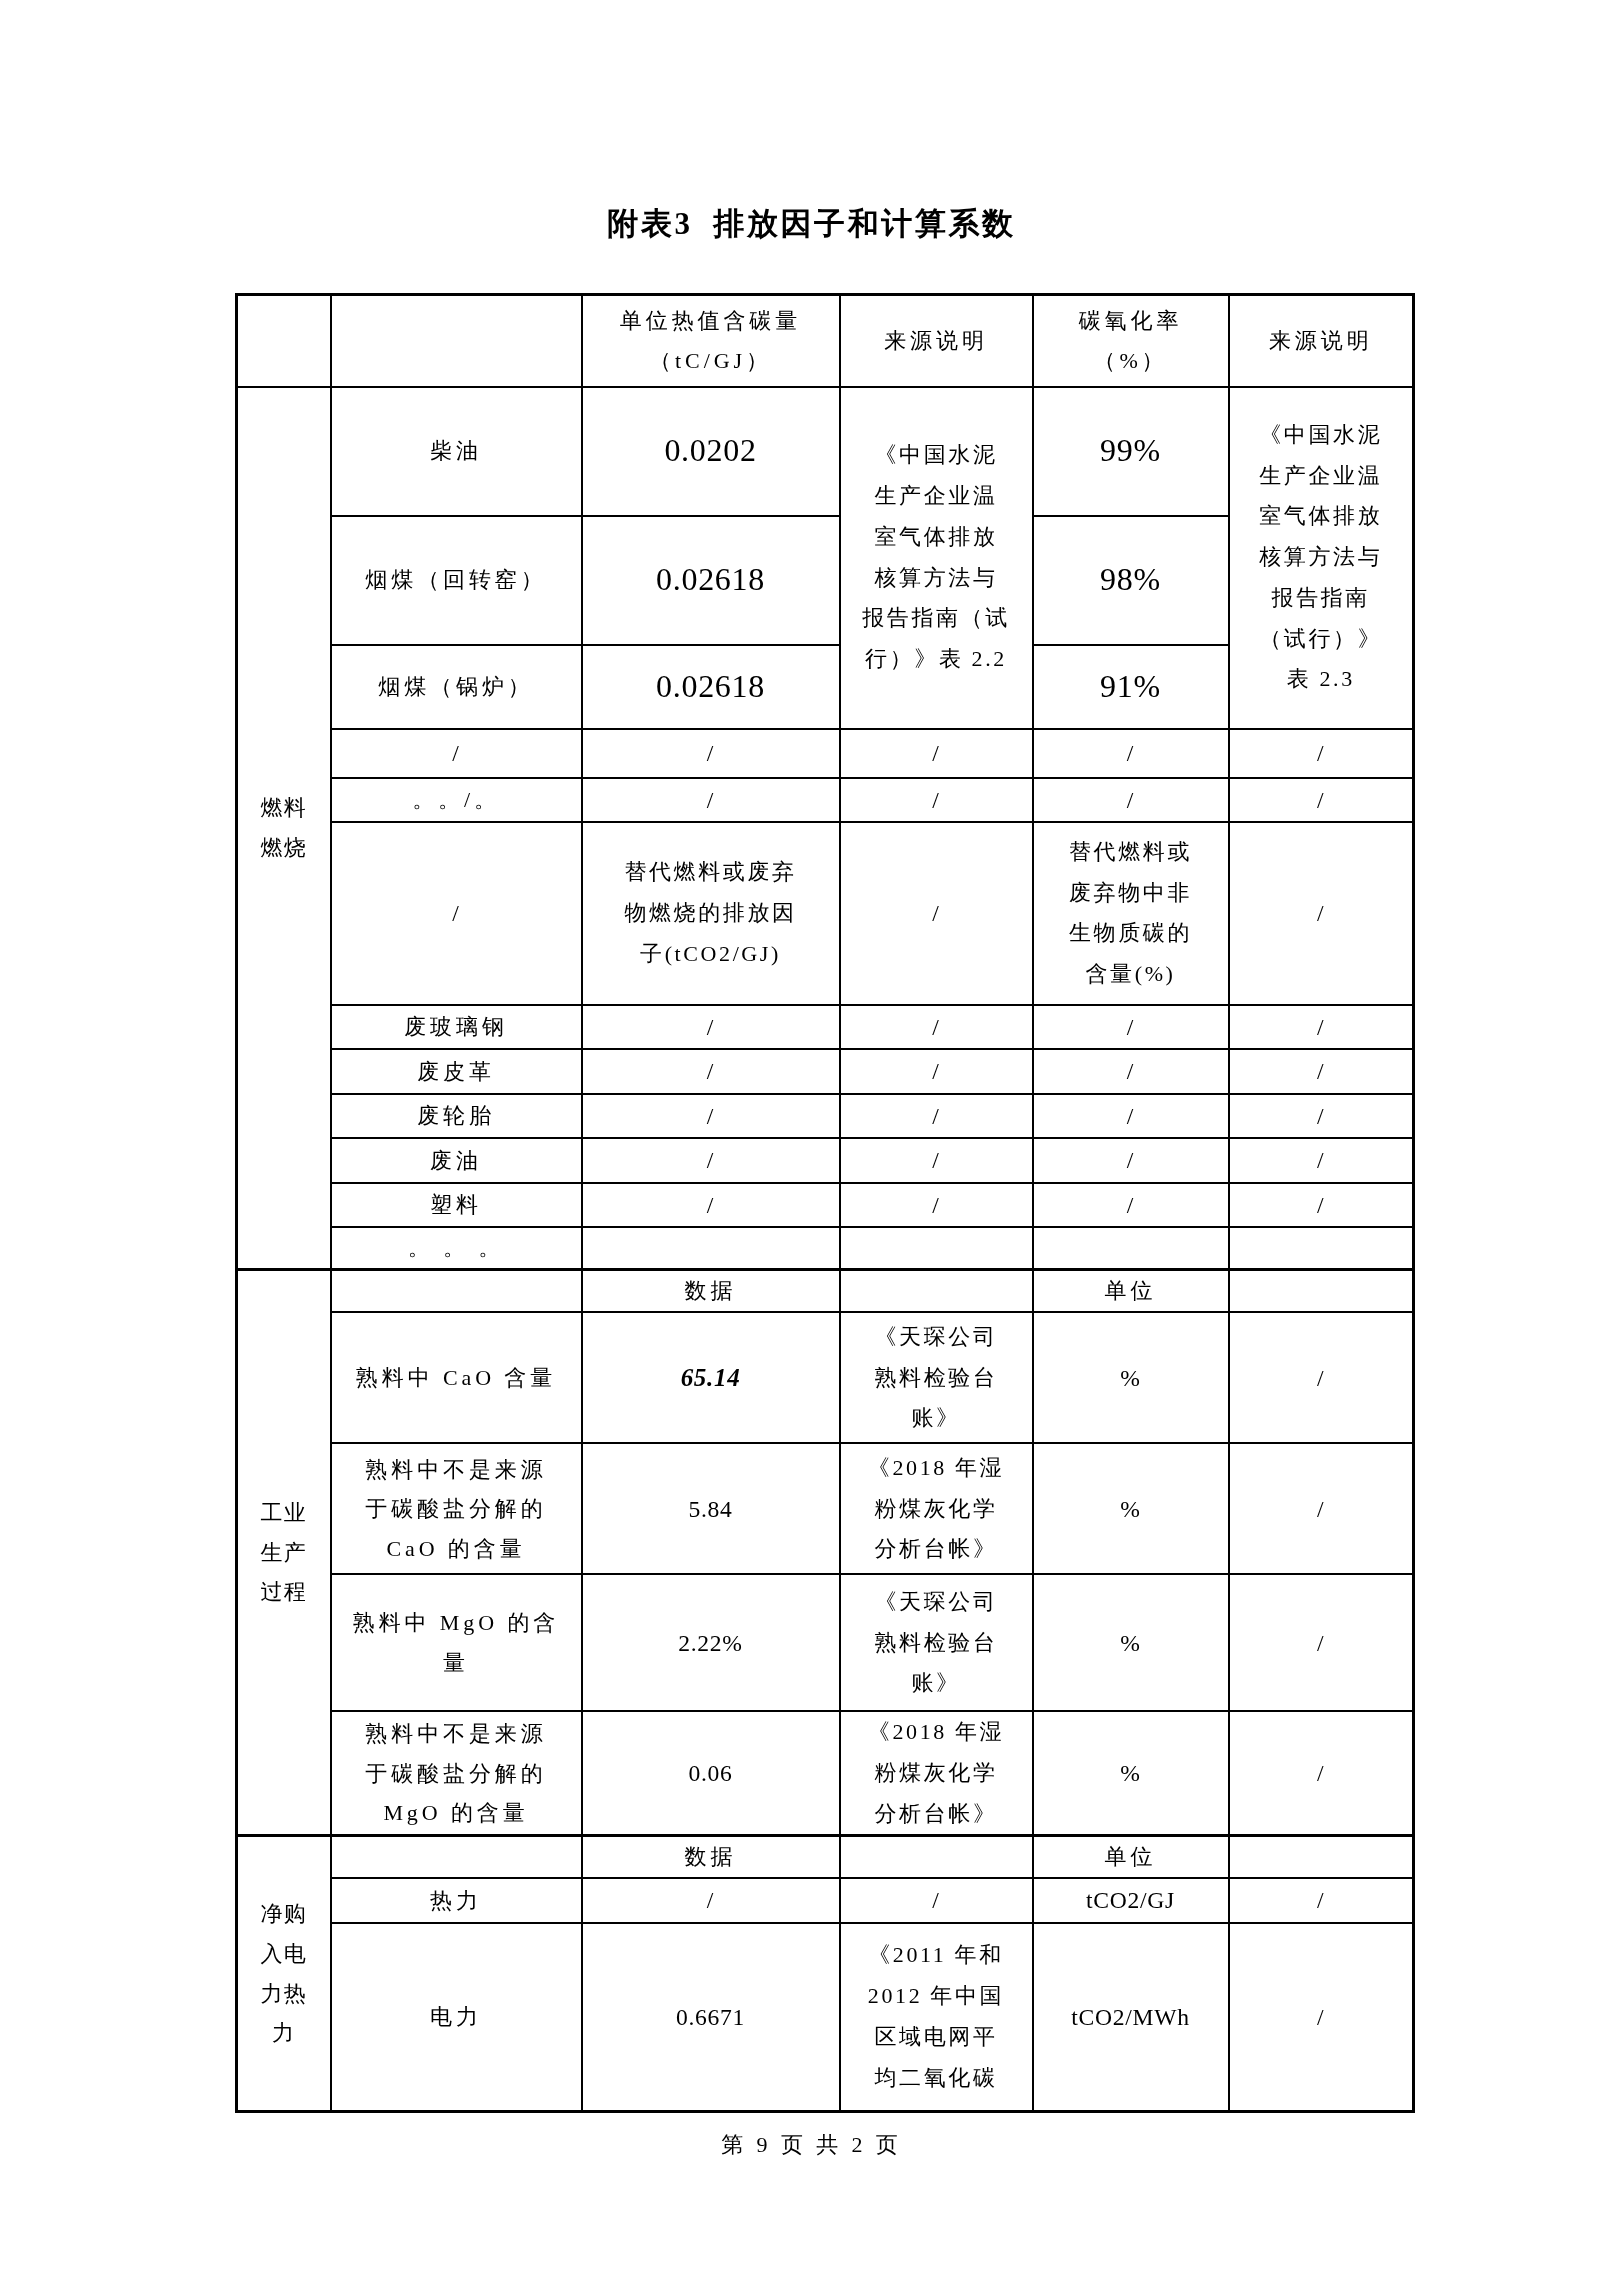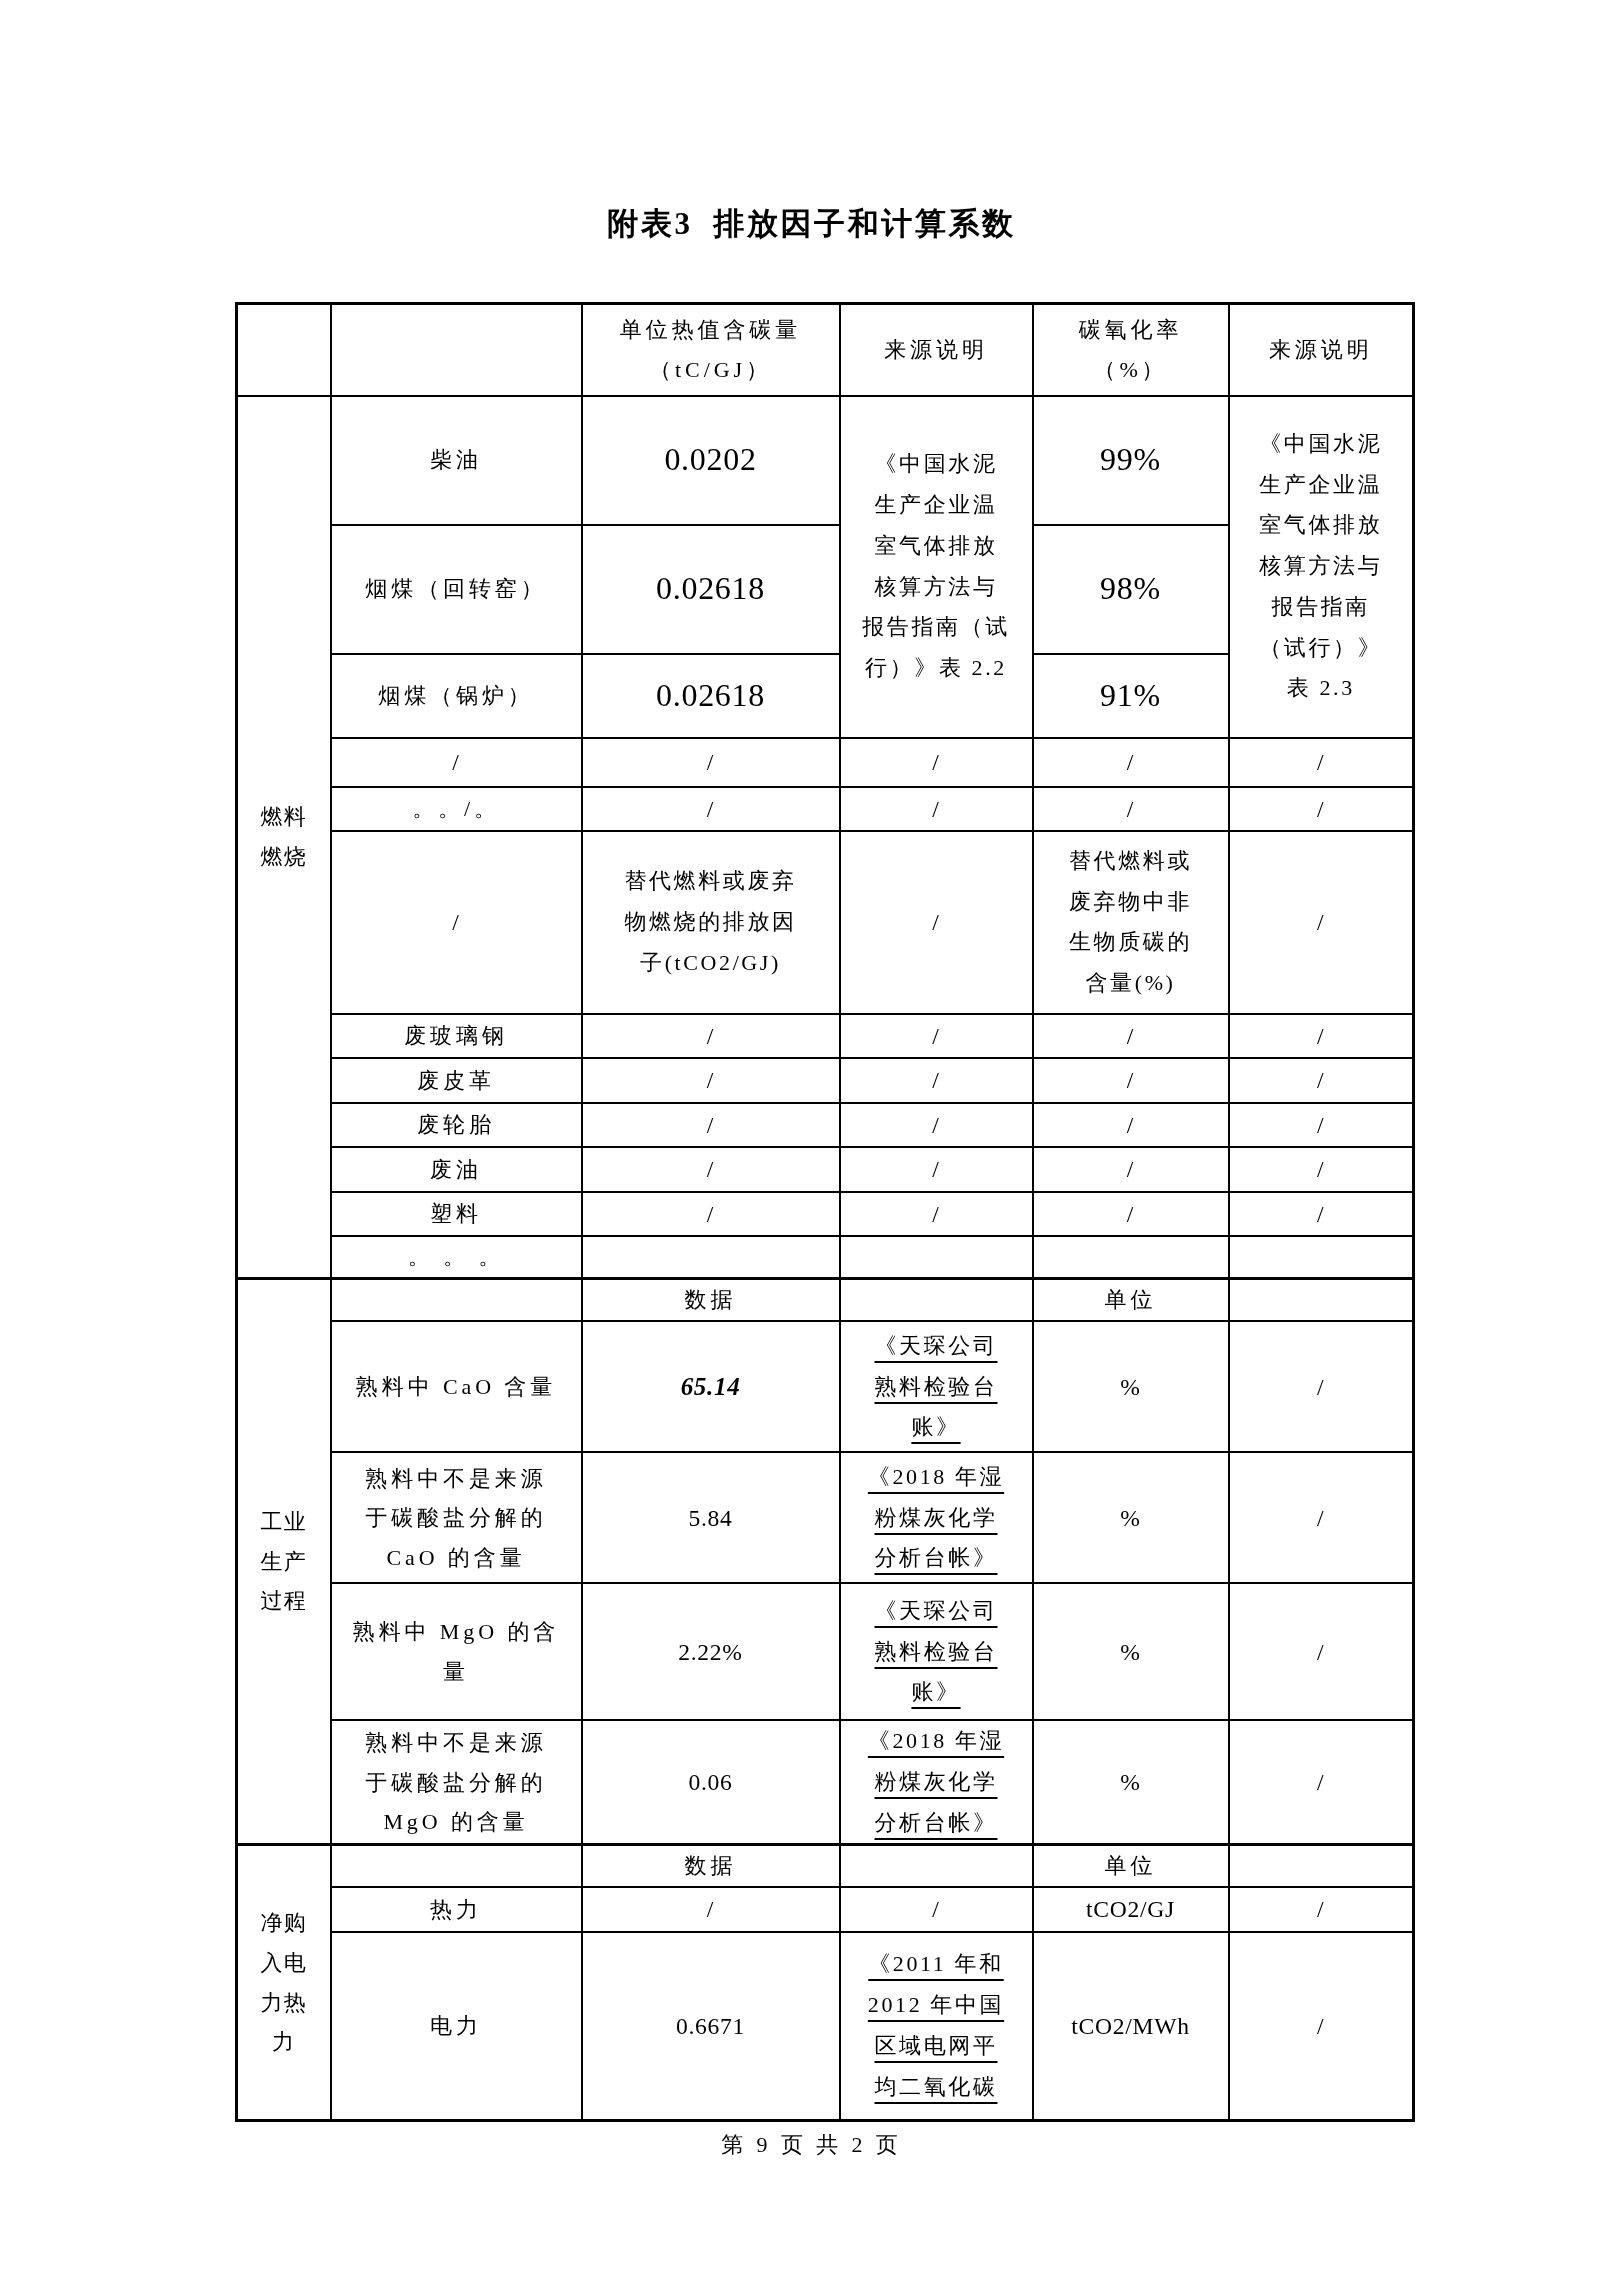"单位热值含碳量" table.main { top: 302px -> 293px }
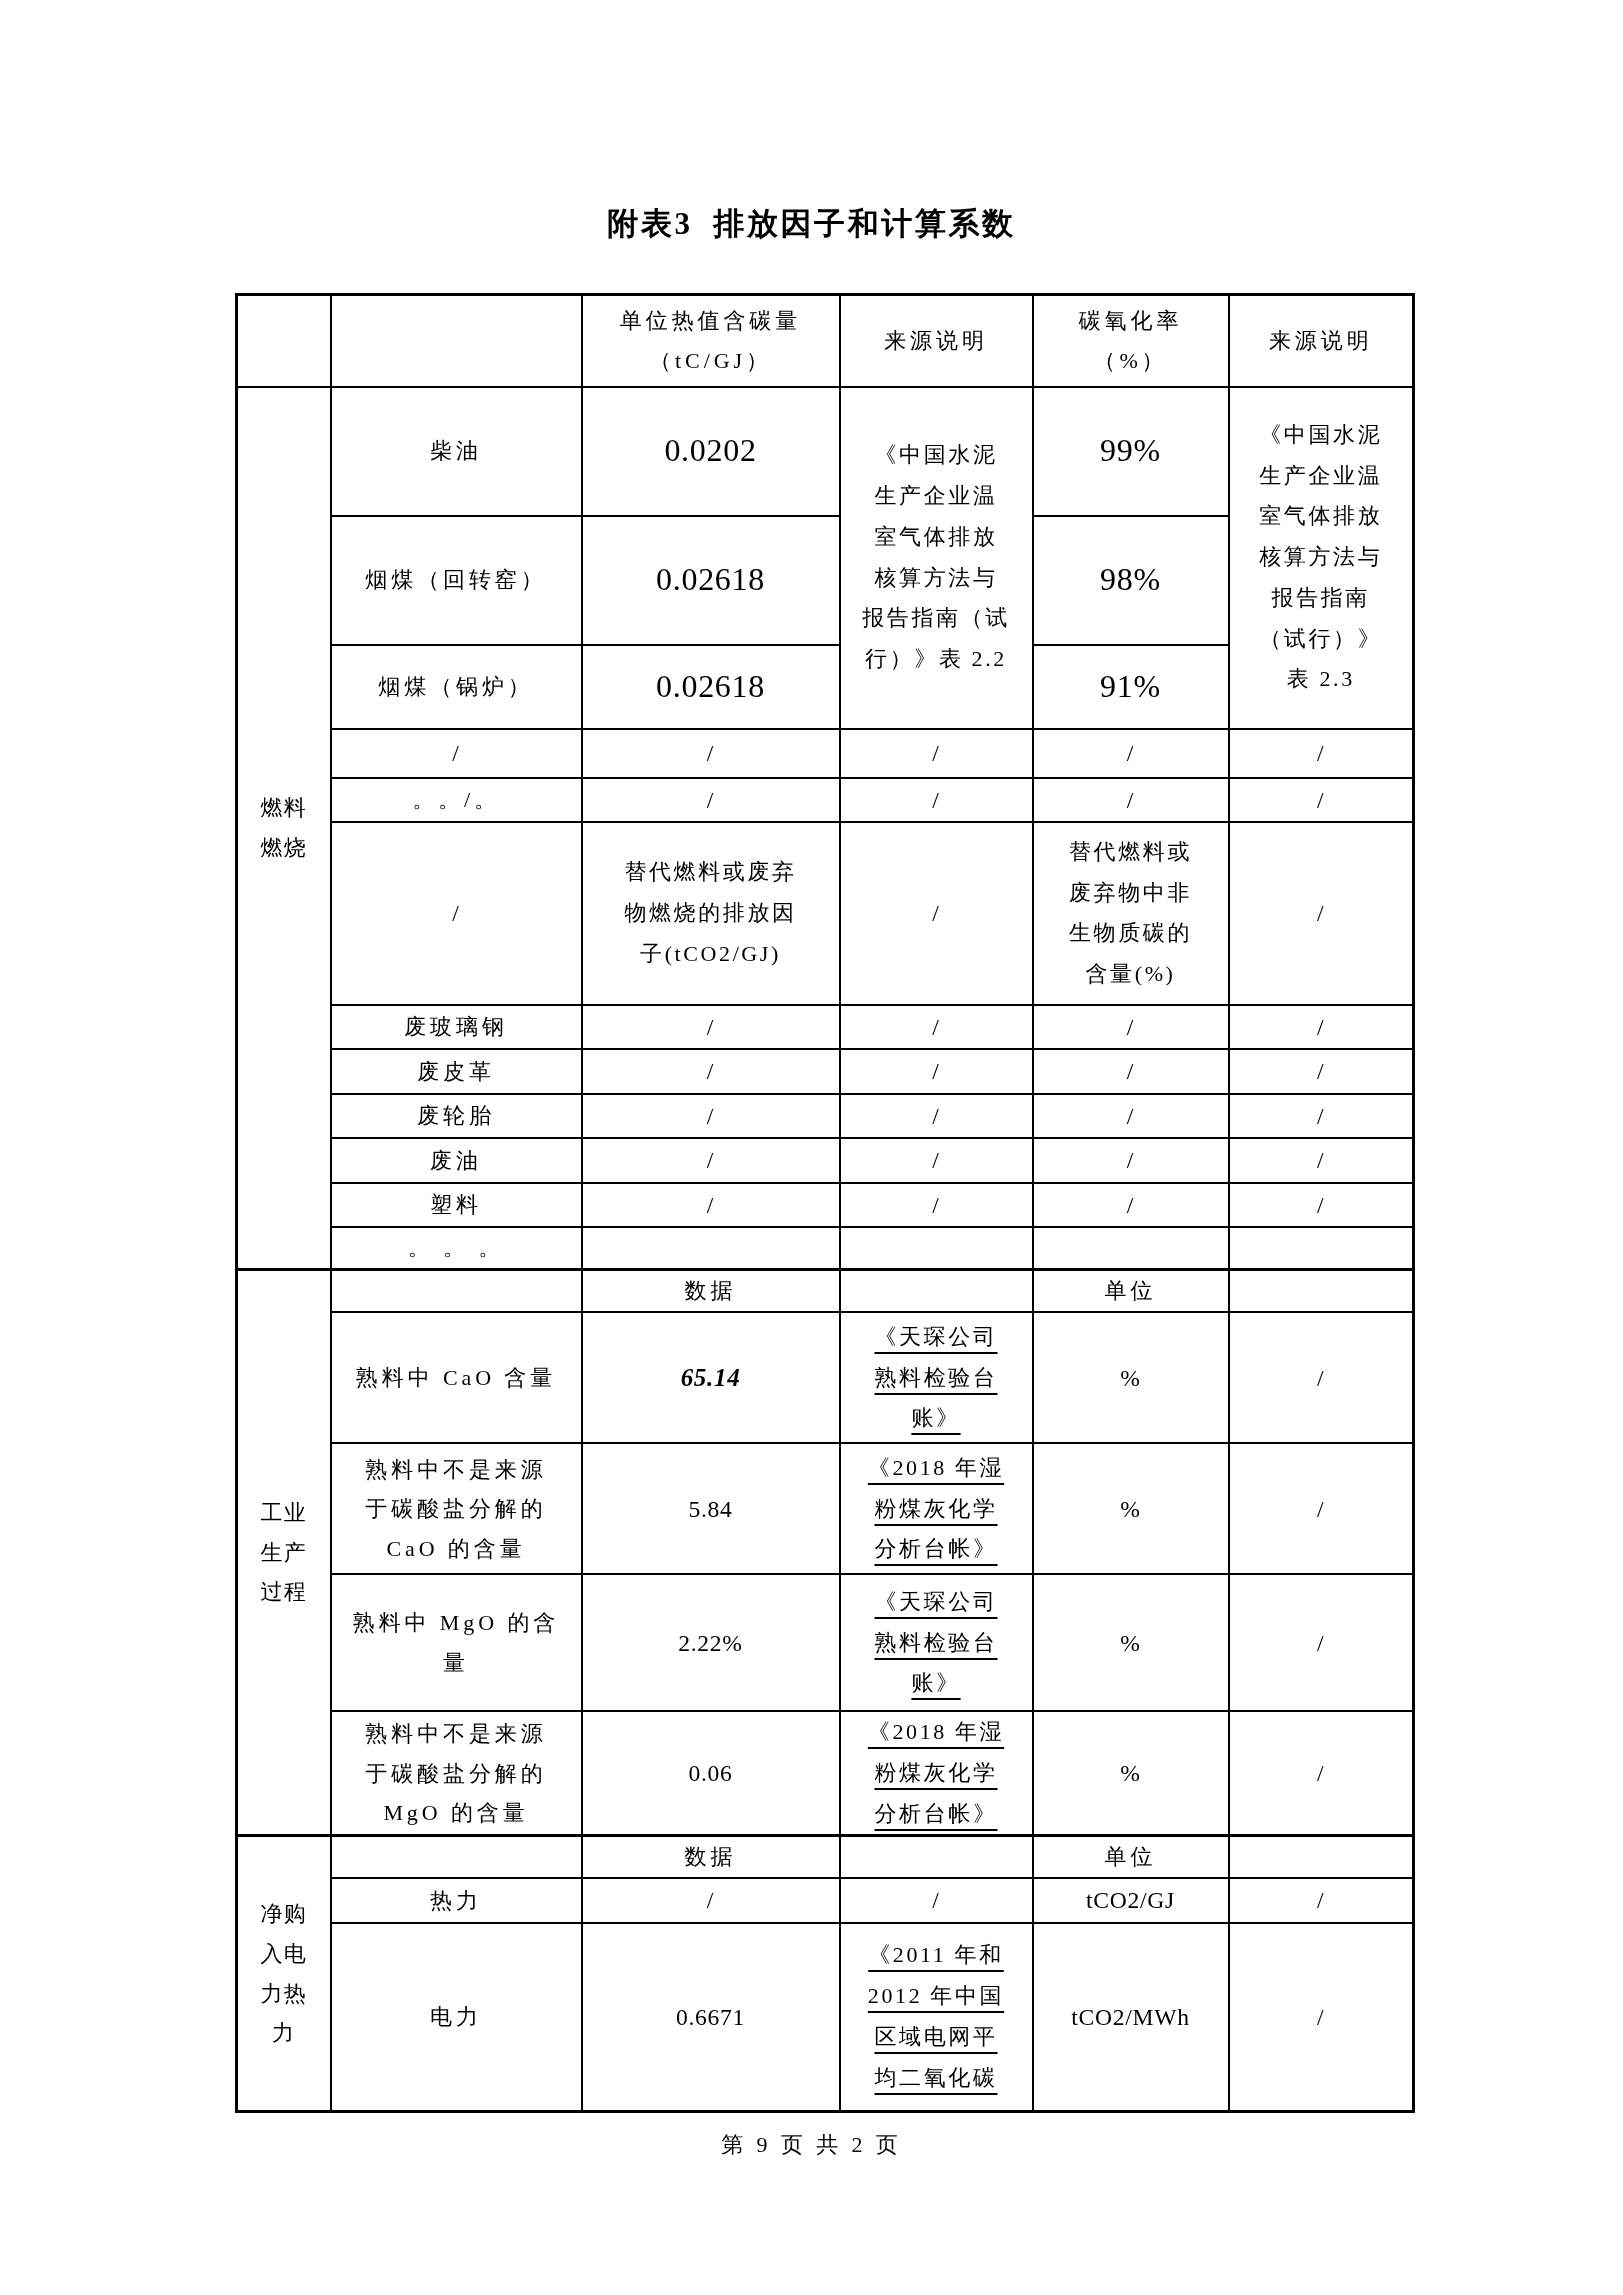"《天琛公司" td.u { text-decoration: underline -> none }
